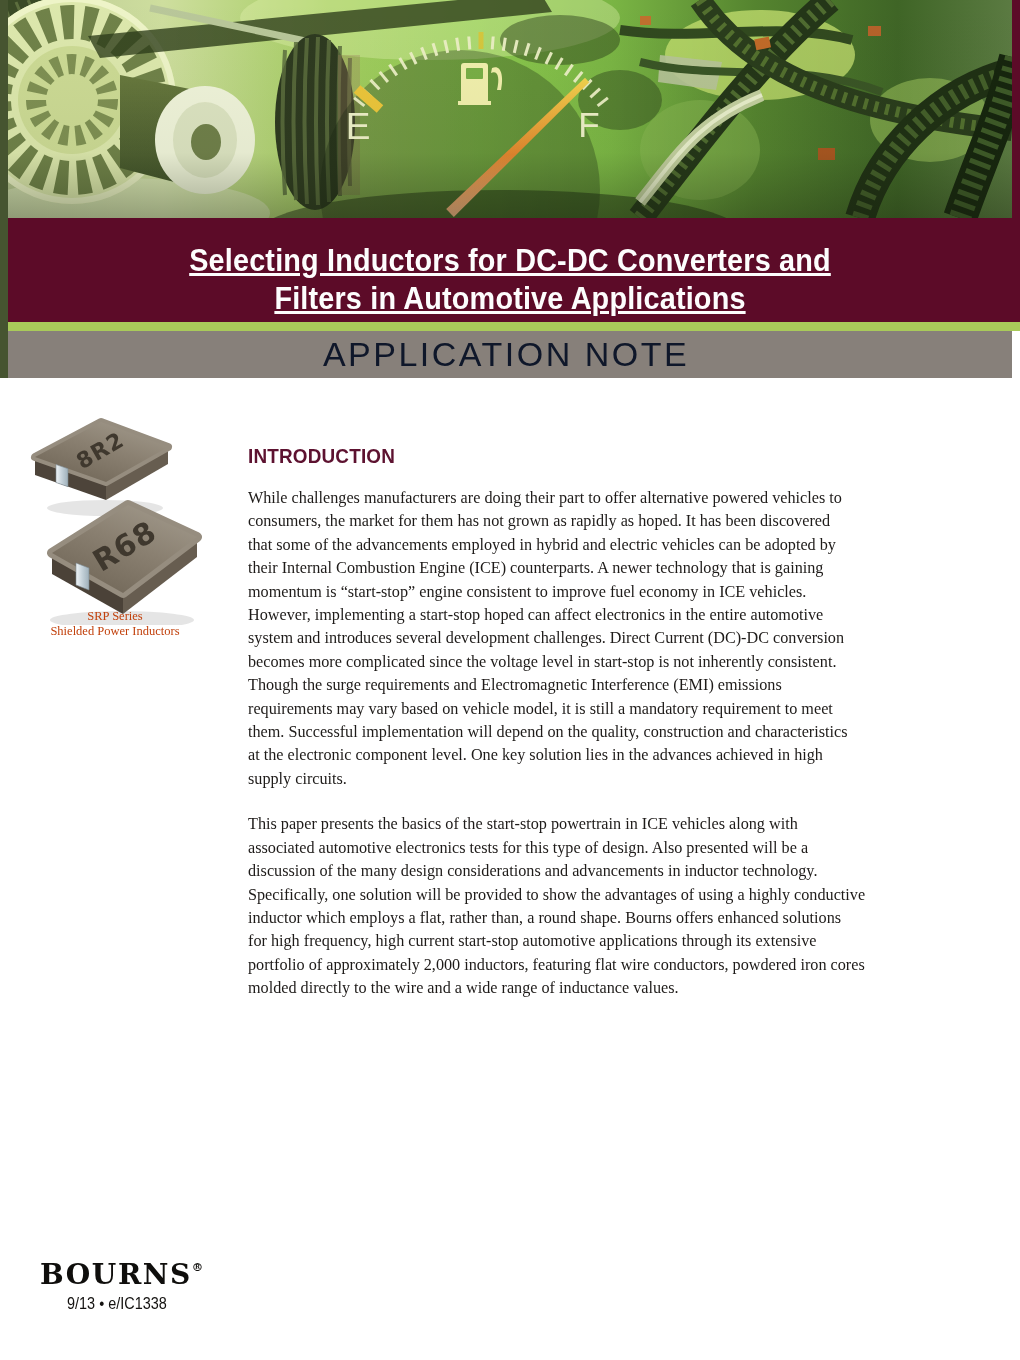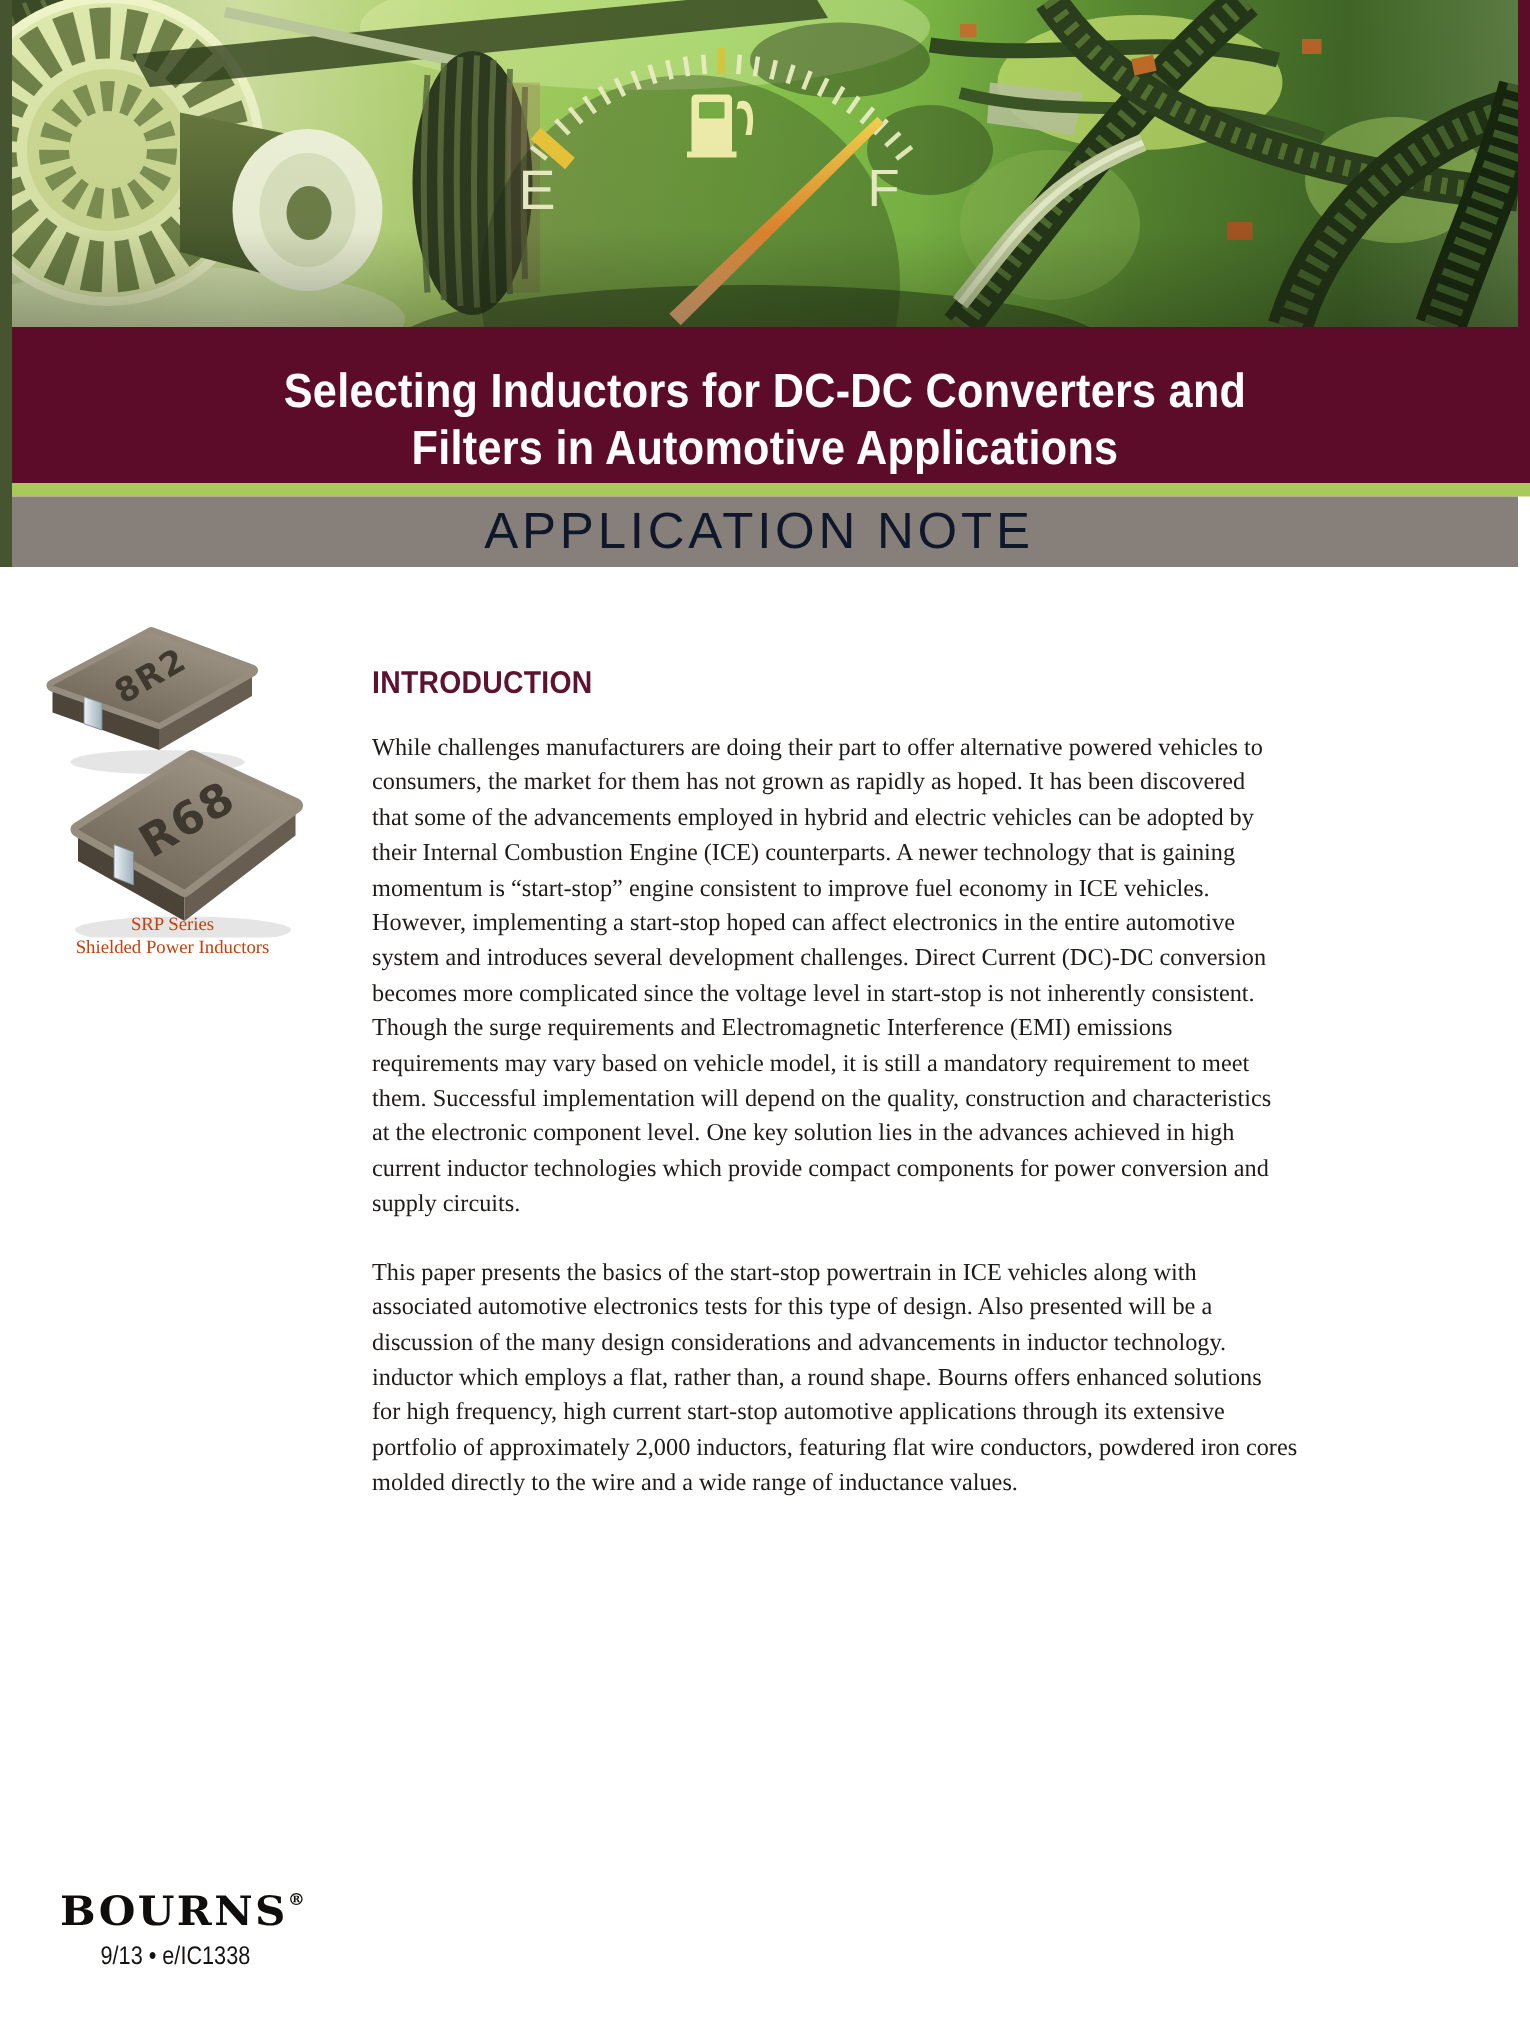"Selecting Inductors for DC-DC Converters" .title-bar { text-decoration: none -> underline }
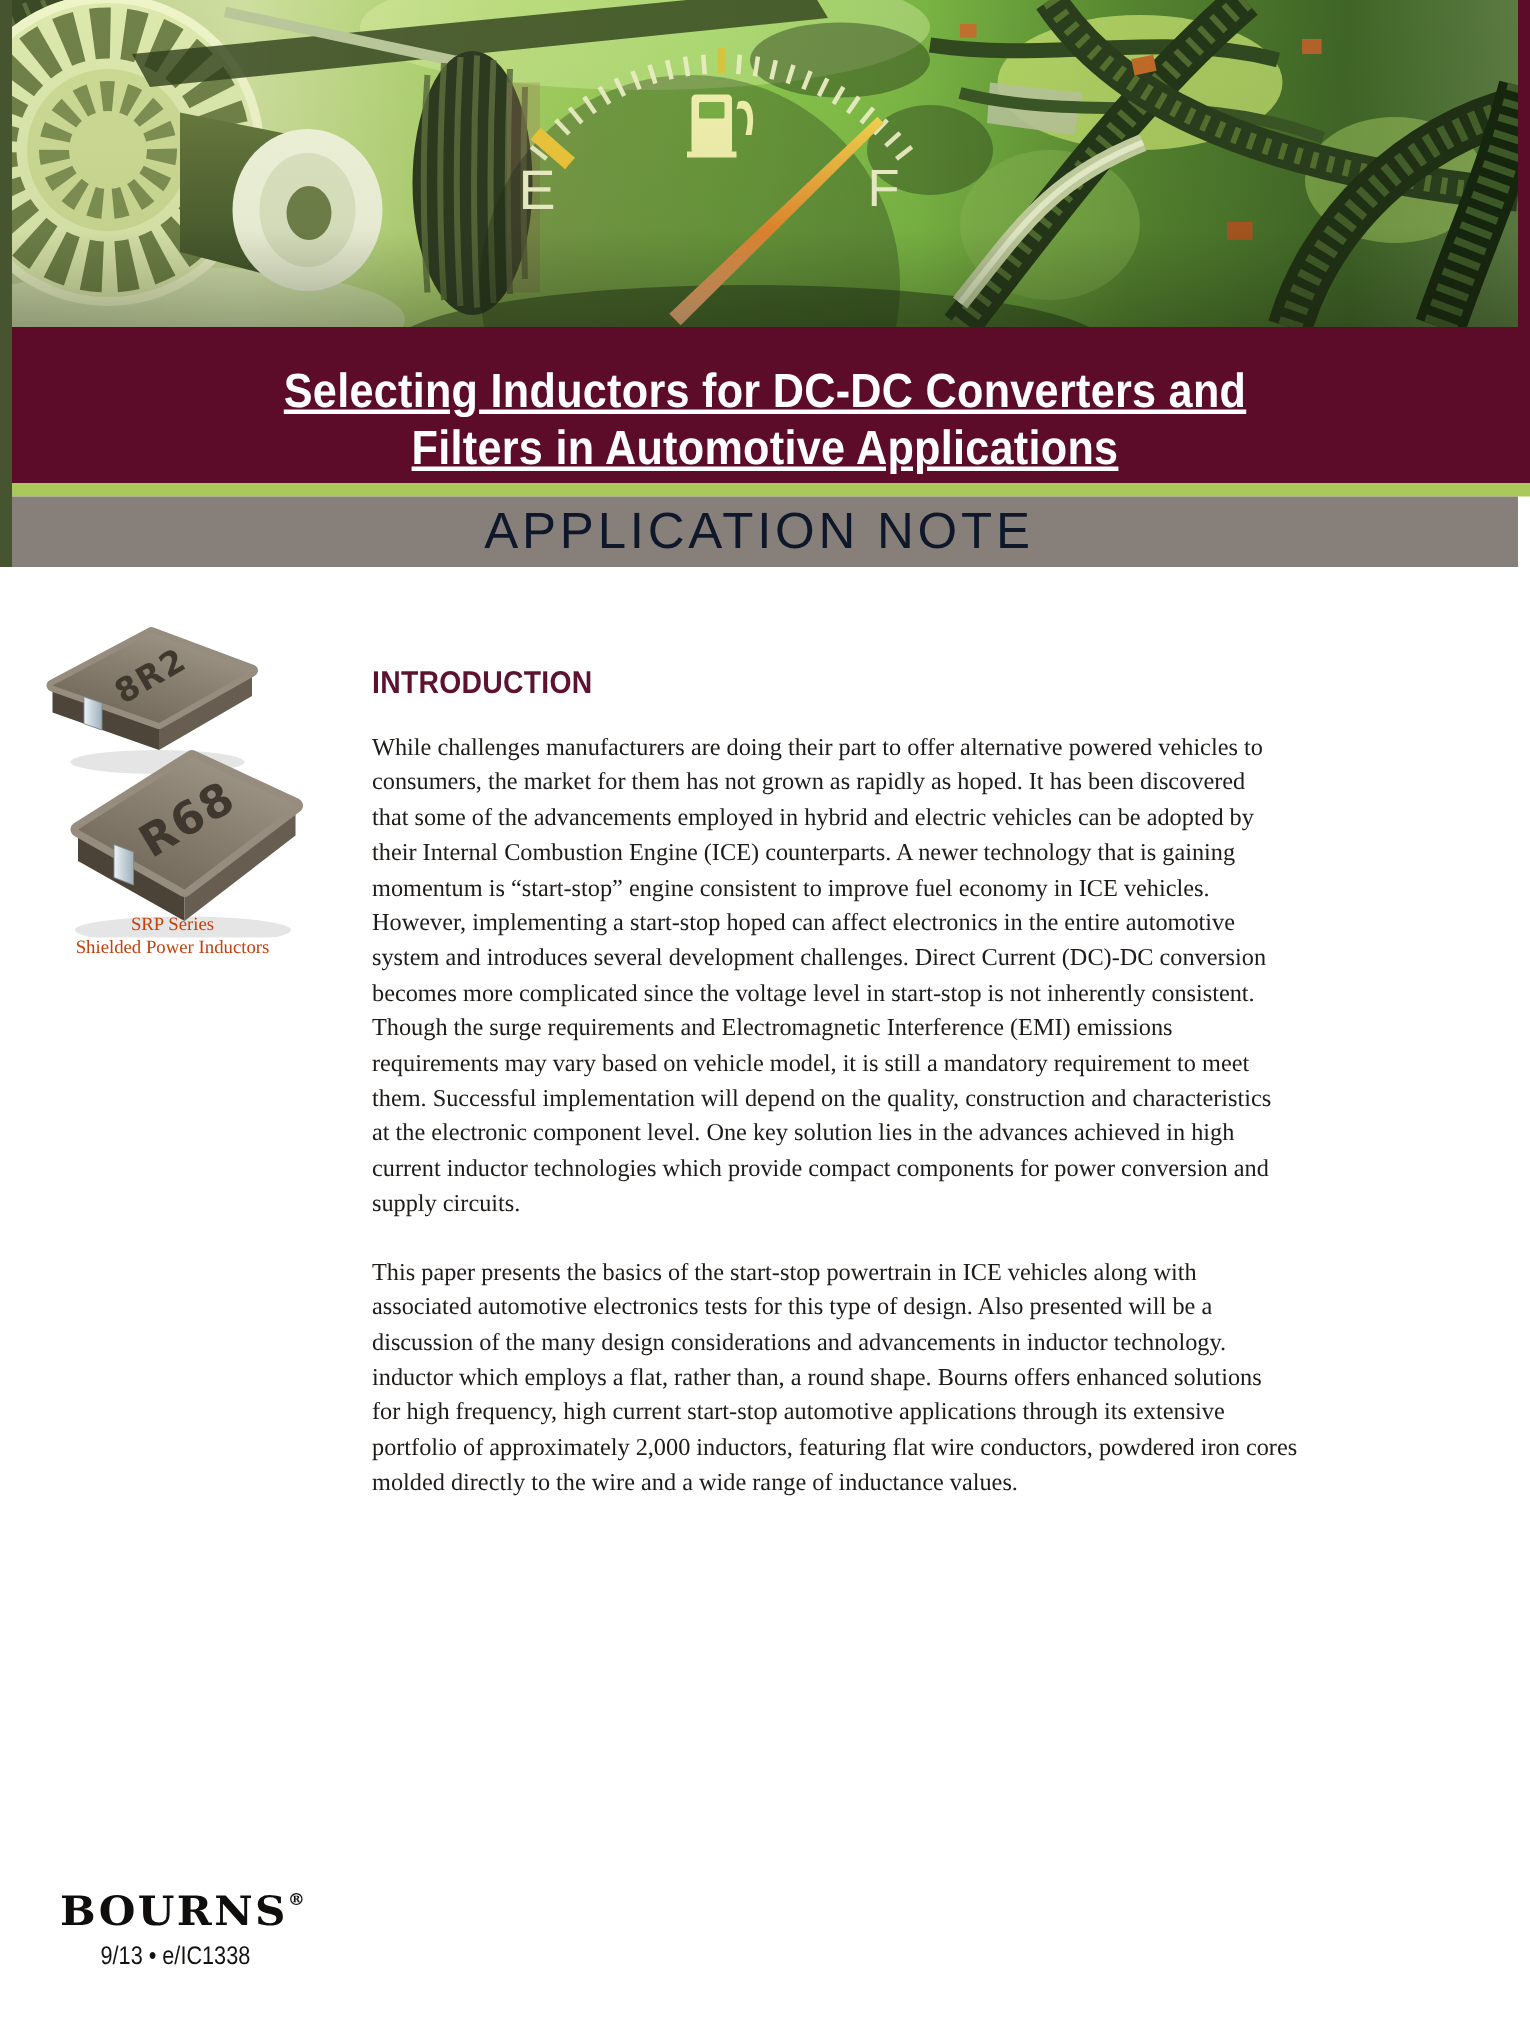"current inductor technologies which" div { html: <div>current inductor technologies which provide compact components for power conversion and</div> -> none }
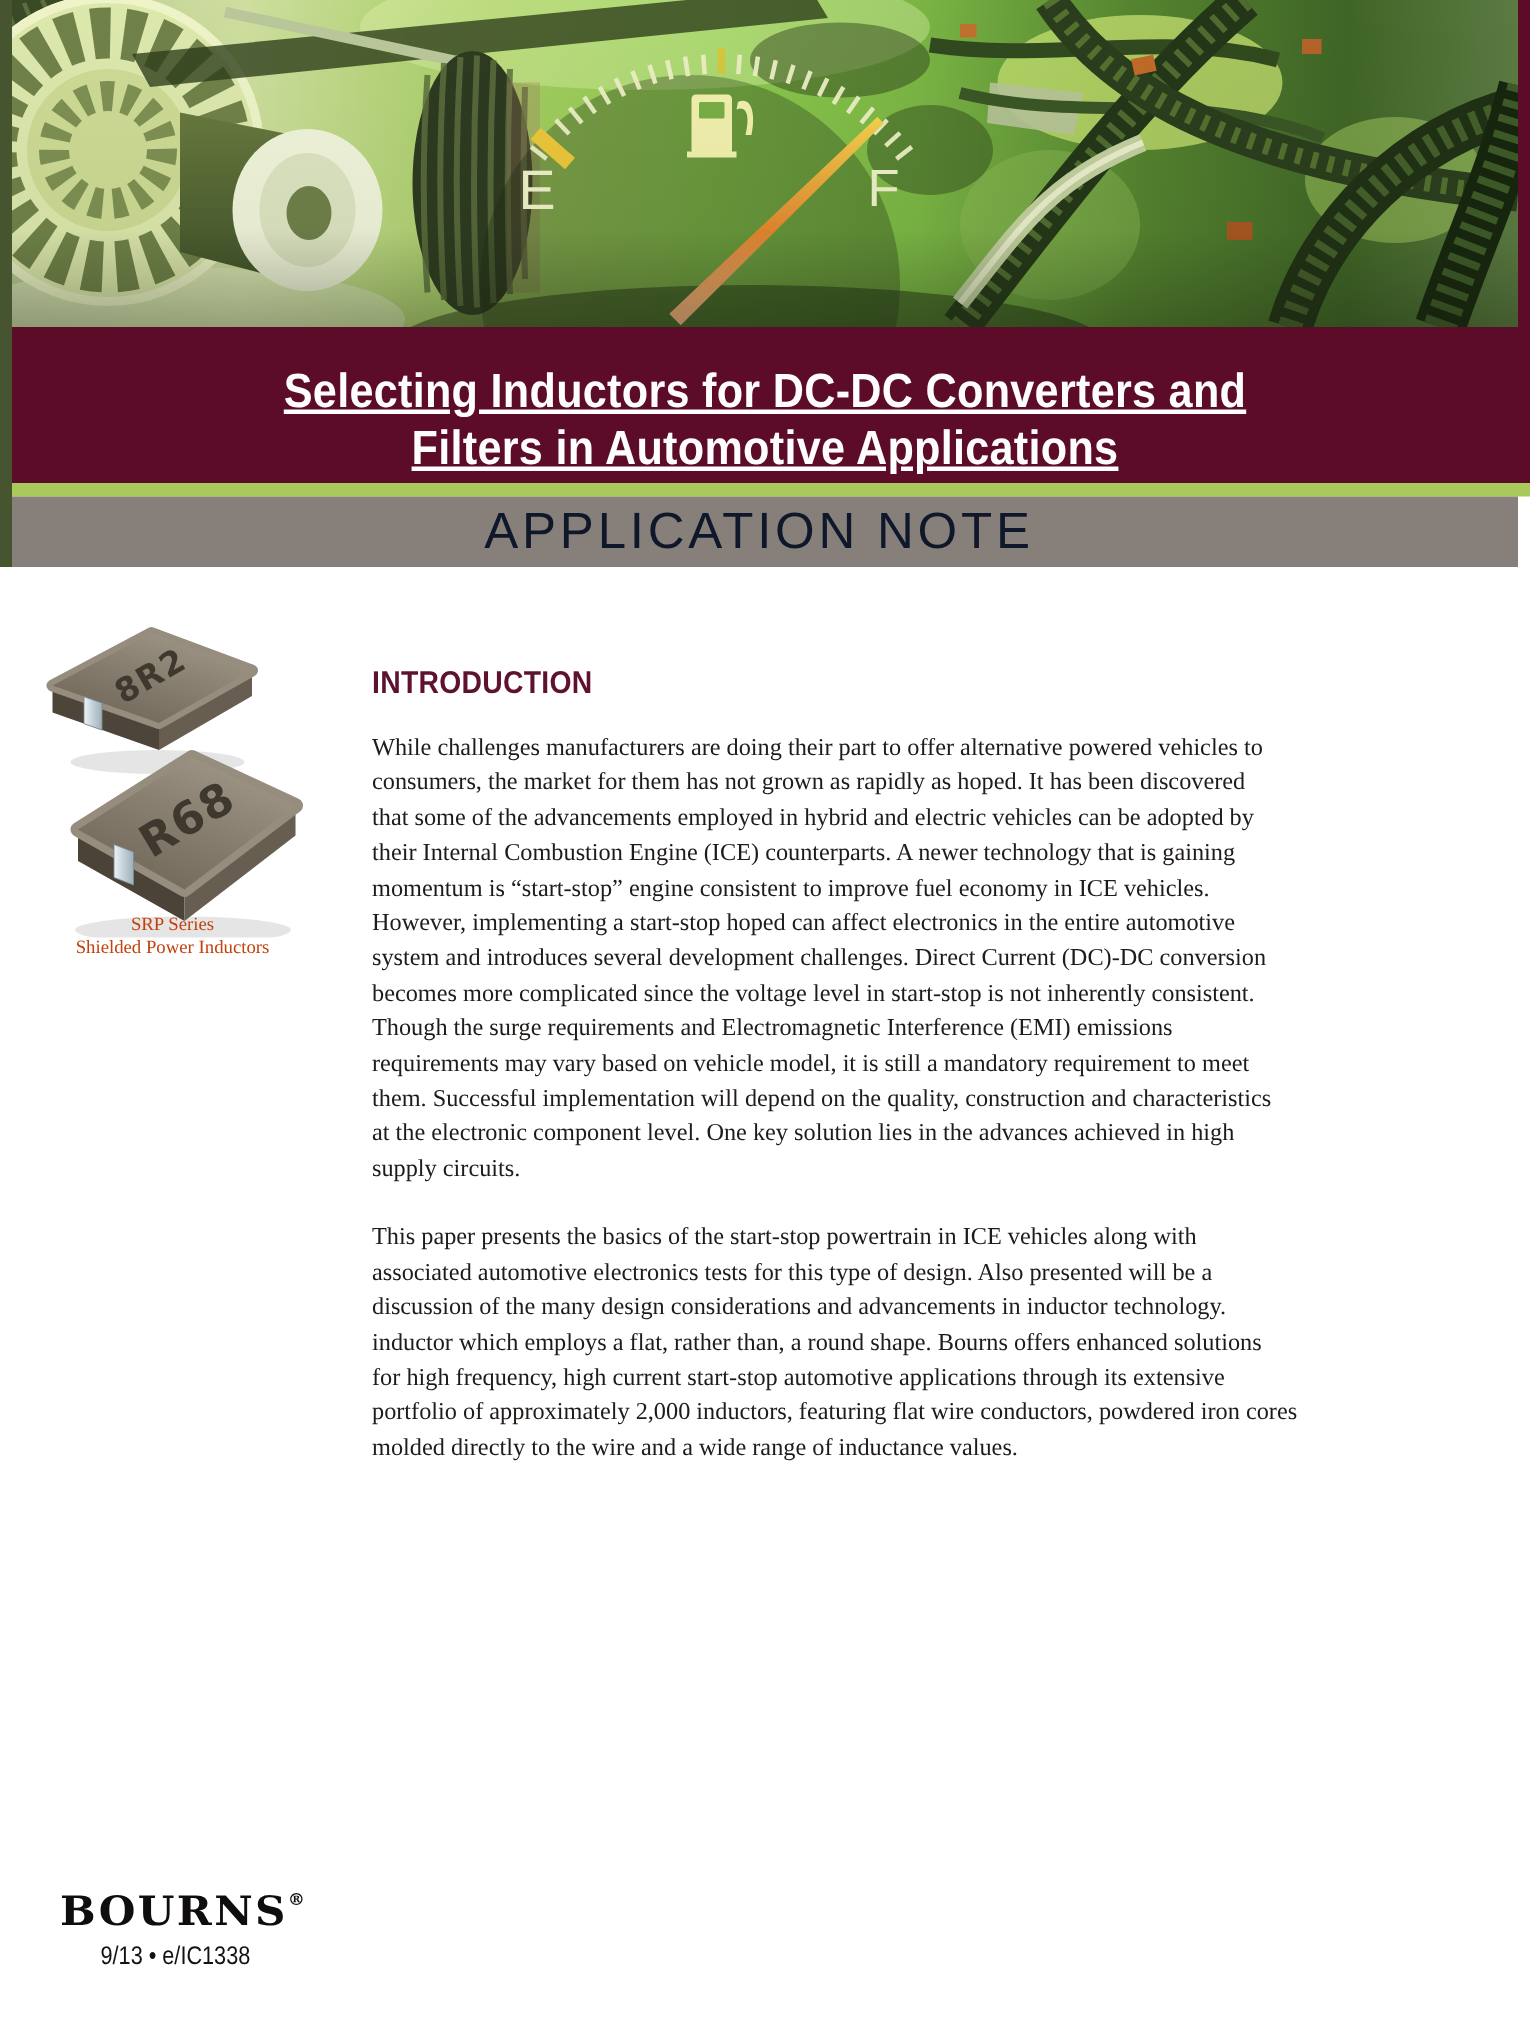"Specifically, one solution will be" div { html: none -> <div>Specifically, one solution will be provided to show the advantages of using a highly conductive</div> }
